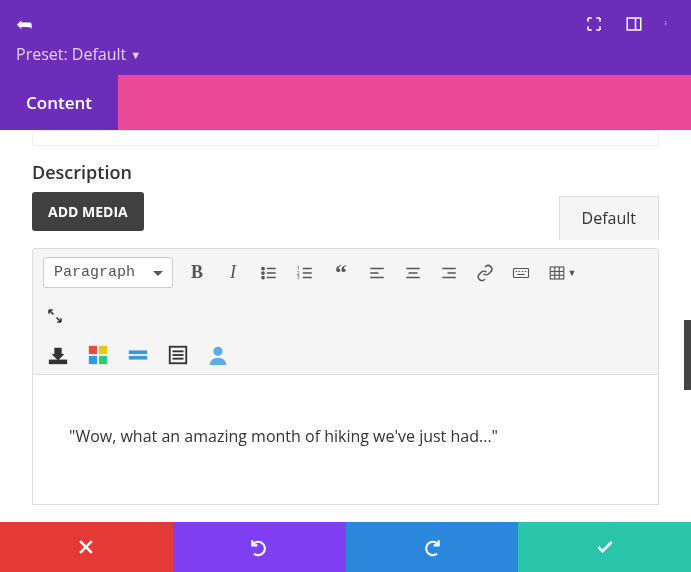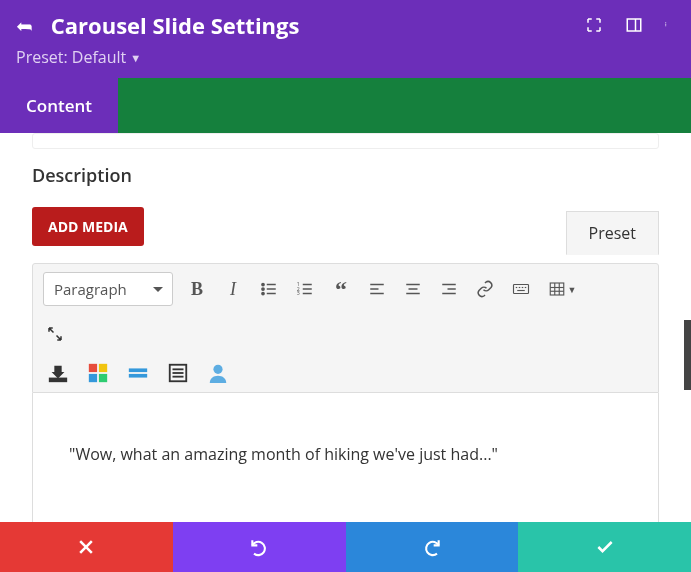"Carousel Slide Settings" span.title { html: <span>Carousel Slide Settings</span> -> none }
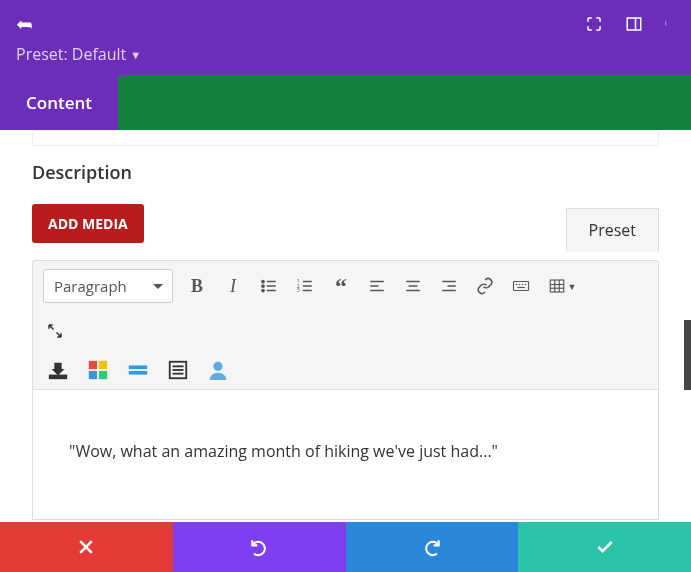"Content" .tabbar { background: #15803d -> #ec4899 }
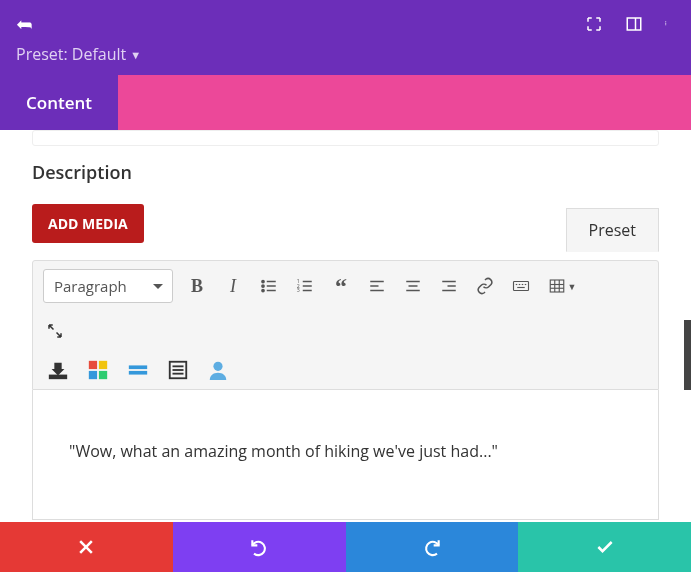"Description" .section-label { margin-bottom: 20px -> 8px }
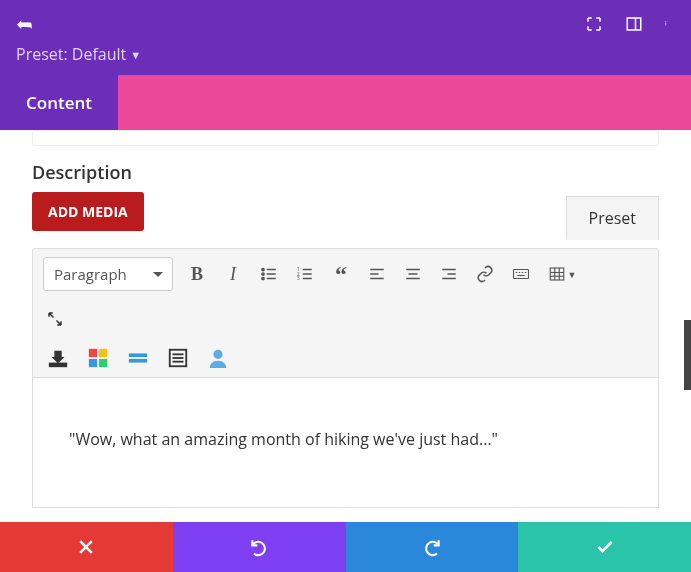"ADD MEDIA" .addmedia { background: #b91c1c -> #404040 }
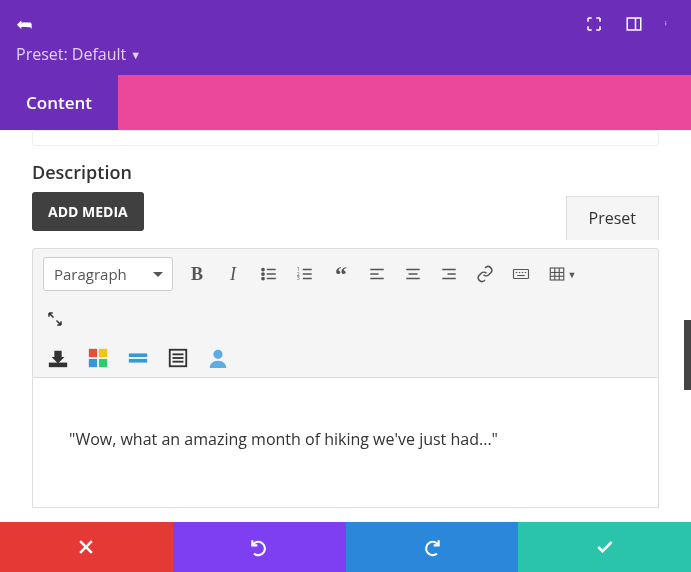"Preset" div.etab { text: Preset -> Default }
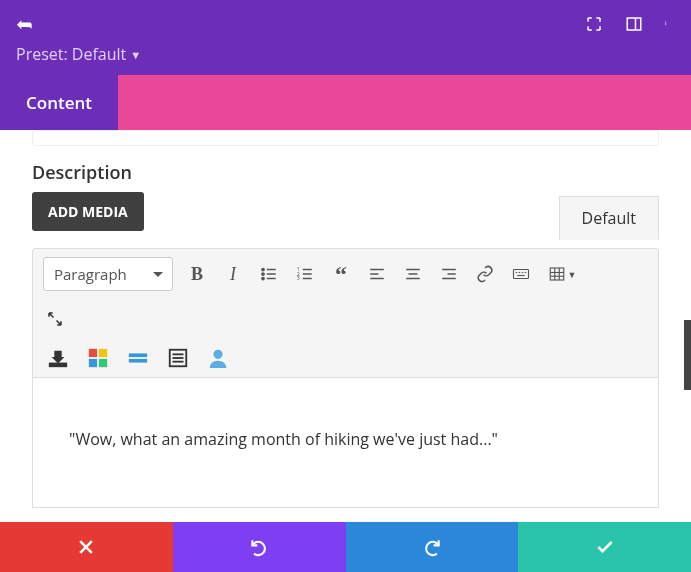"Paragraph" .format-select { font-family: none -> Liberation Mono, monospace }
